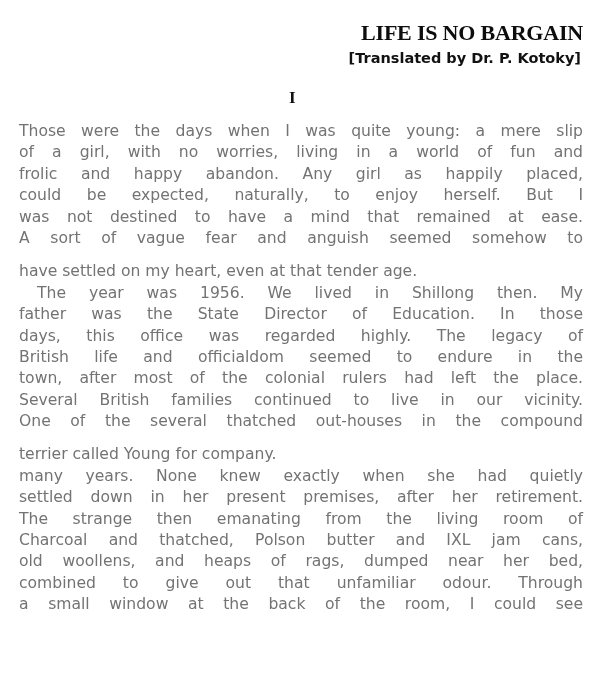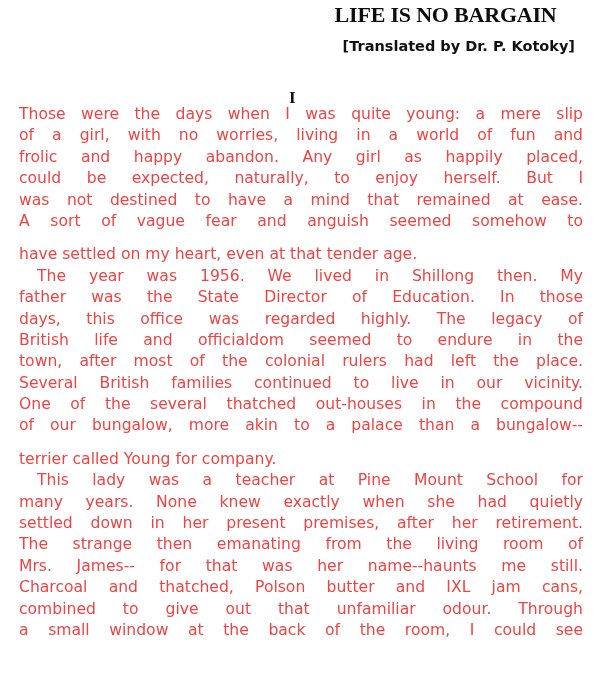"LIFE IS NO BARGAIN" .header { text-align: none -> right; top: 2px -> 20px }
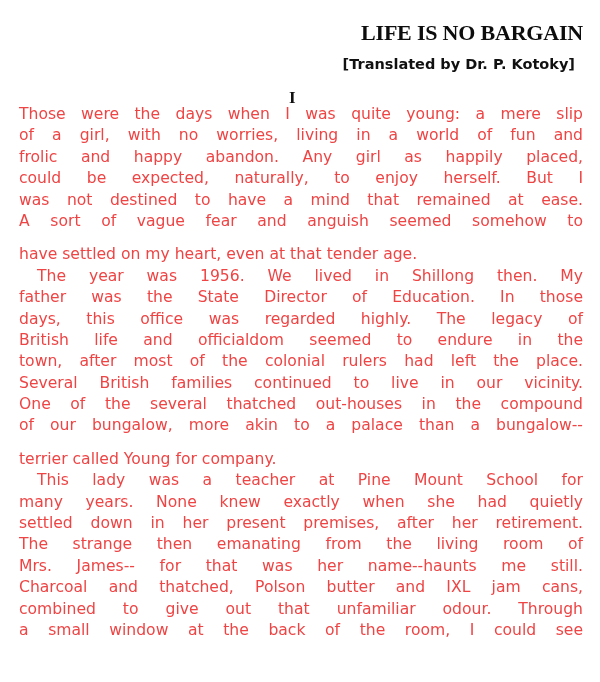"[Translated by Dr. P. Kotoky]" .translator { margin: 8px -> 2px }
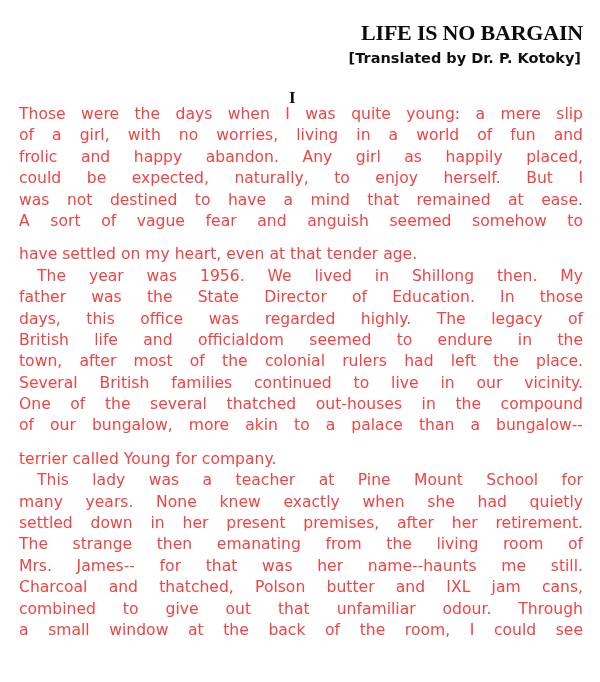"Those were the days when" .body-text { color: #ef4444 -> #737373; top: 104px -> 121px }
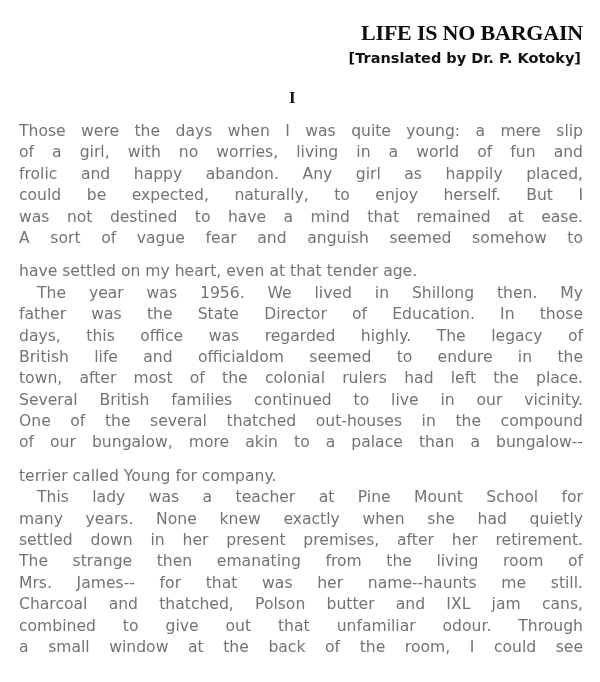"of our bungalow, more akin" span.line { html: <span>of our bungalow, more akin to a palace than a bungalow--</span> -> none }
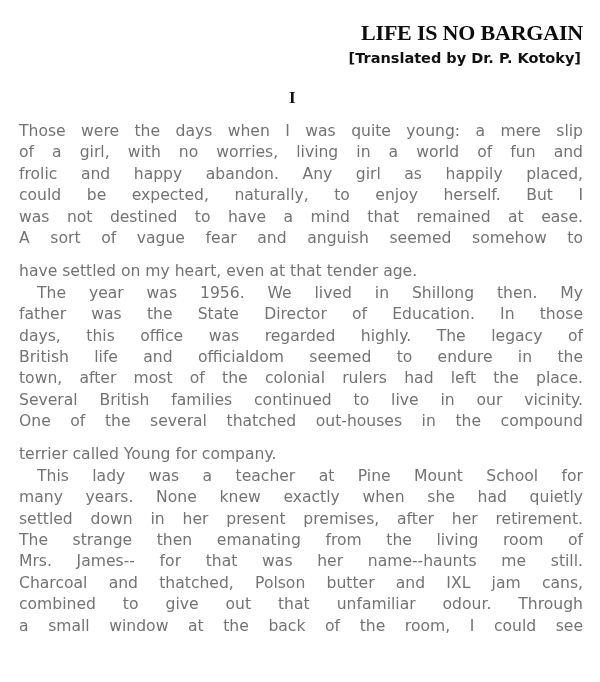"This lady was a teacher" span.line { html: <span>This lady was a teacher at Pine Mount School for</span> -> none }
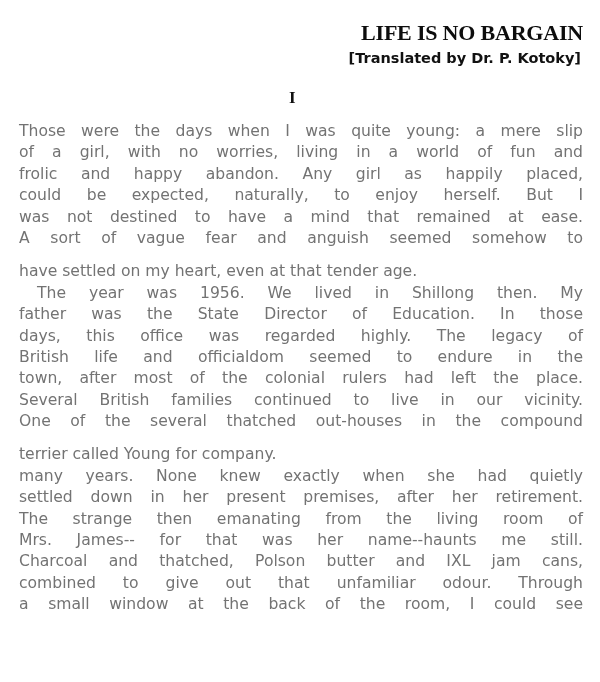"Mrs. James-- for that was" span.line { html: <span>Mrs. James-- for that was her name--haunts me still.</span> -> none }
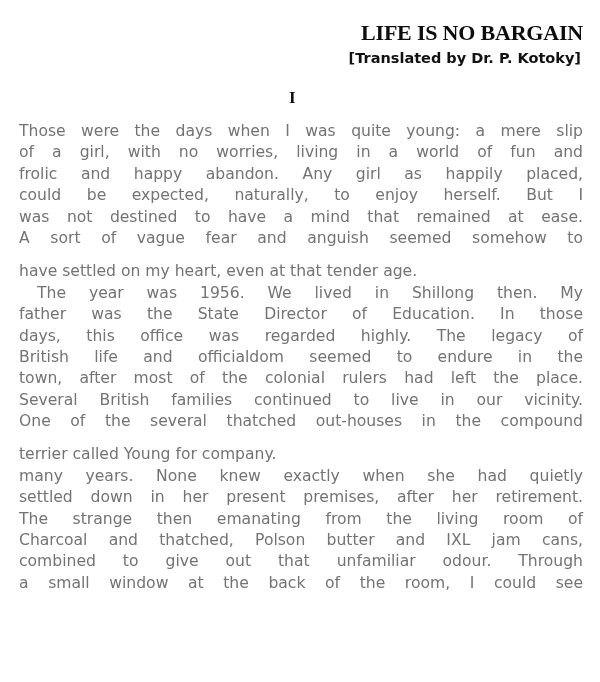"old woollens, and heaps of" span.line { html: none -> <span>old woollens, and heaps of rags, dumped near her bed,</span> }
